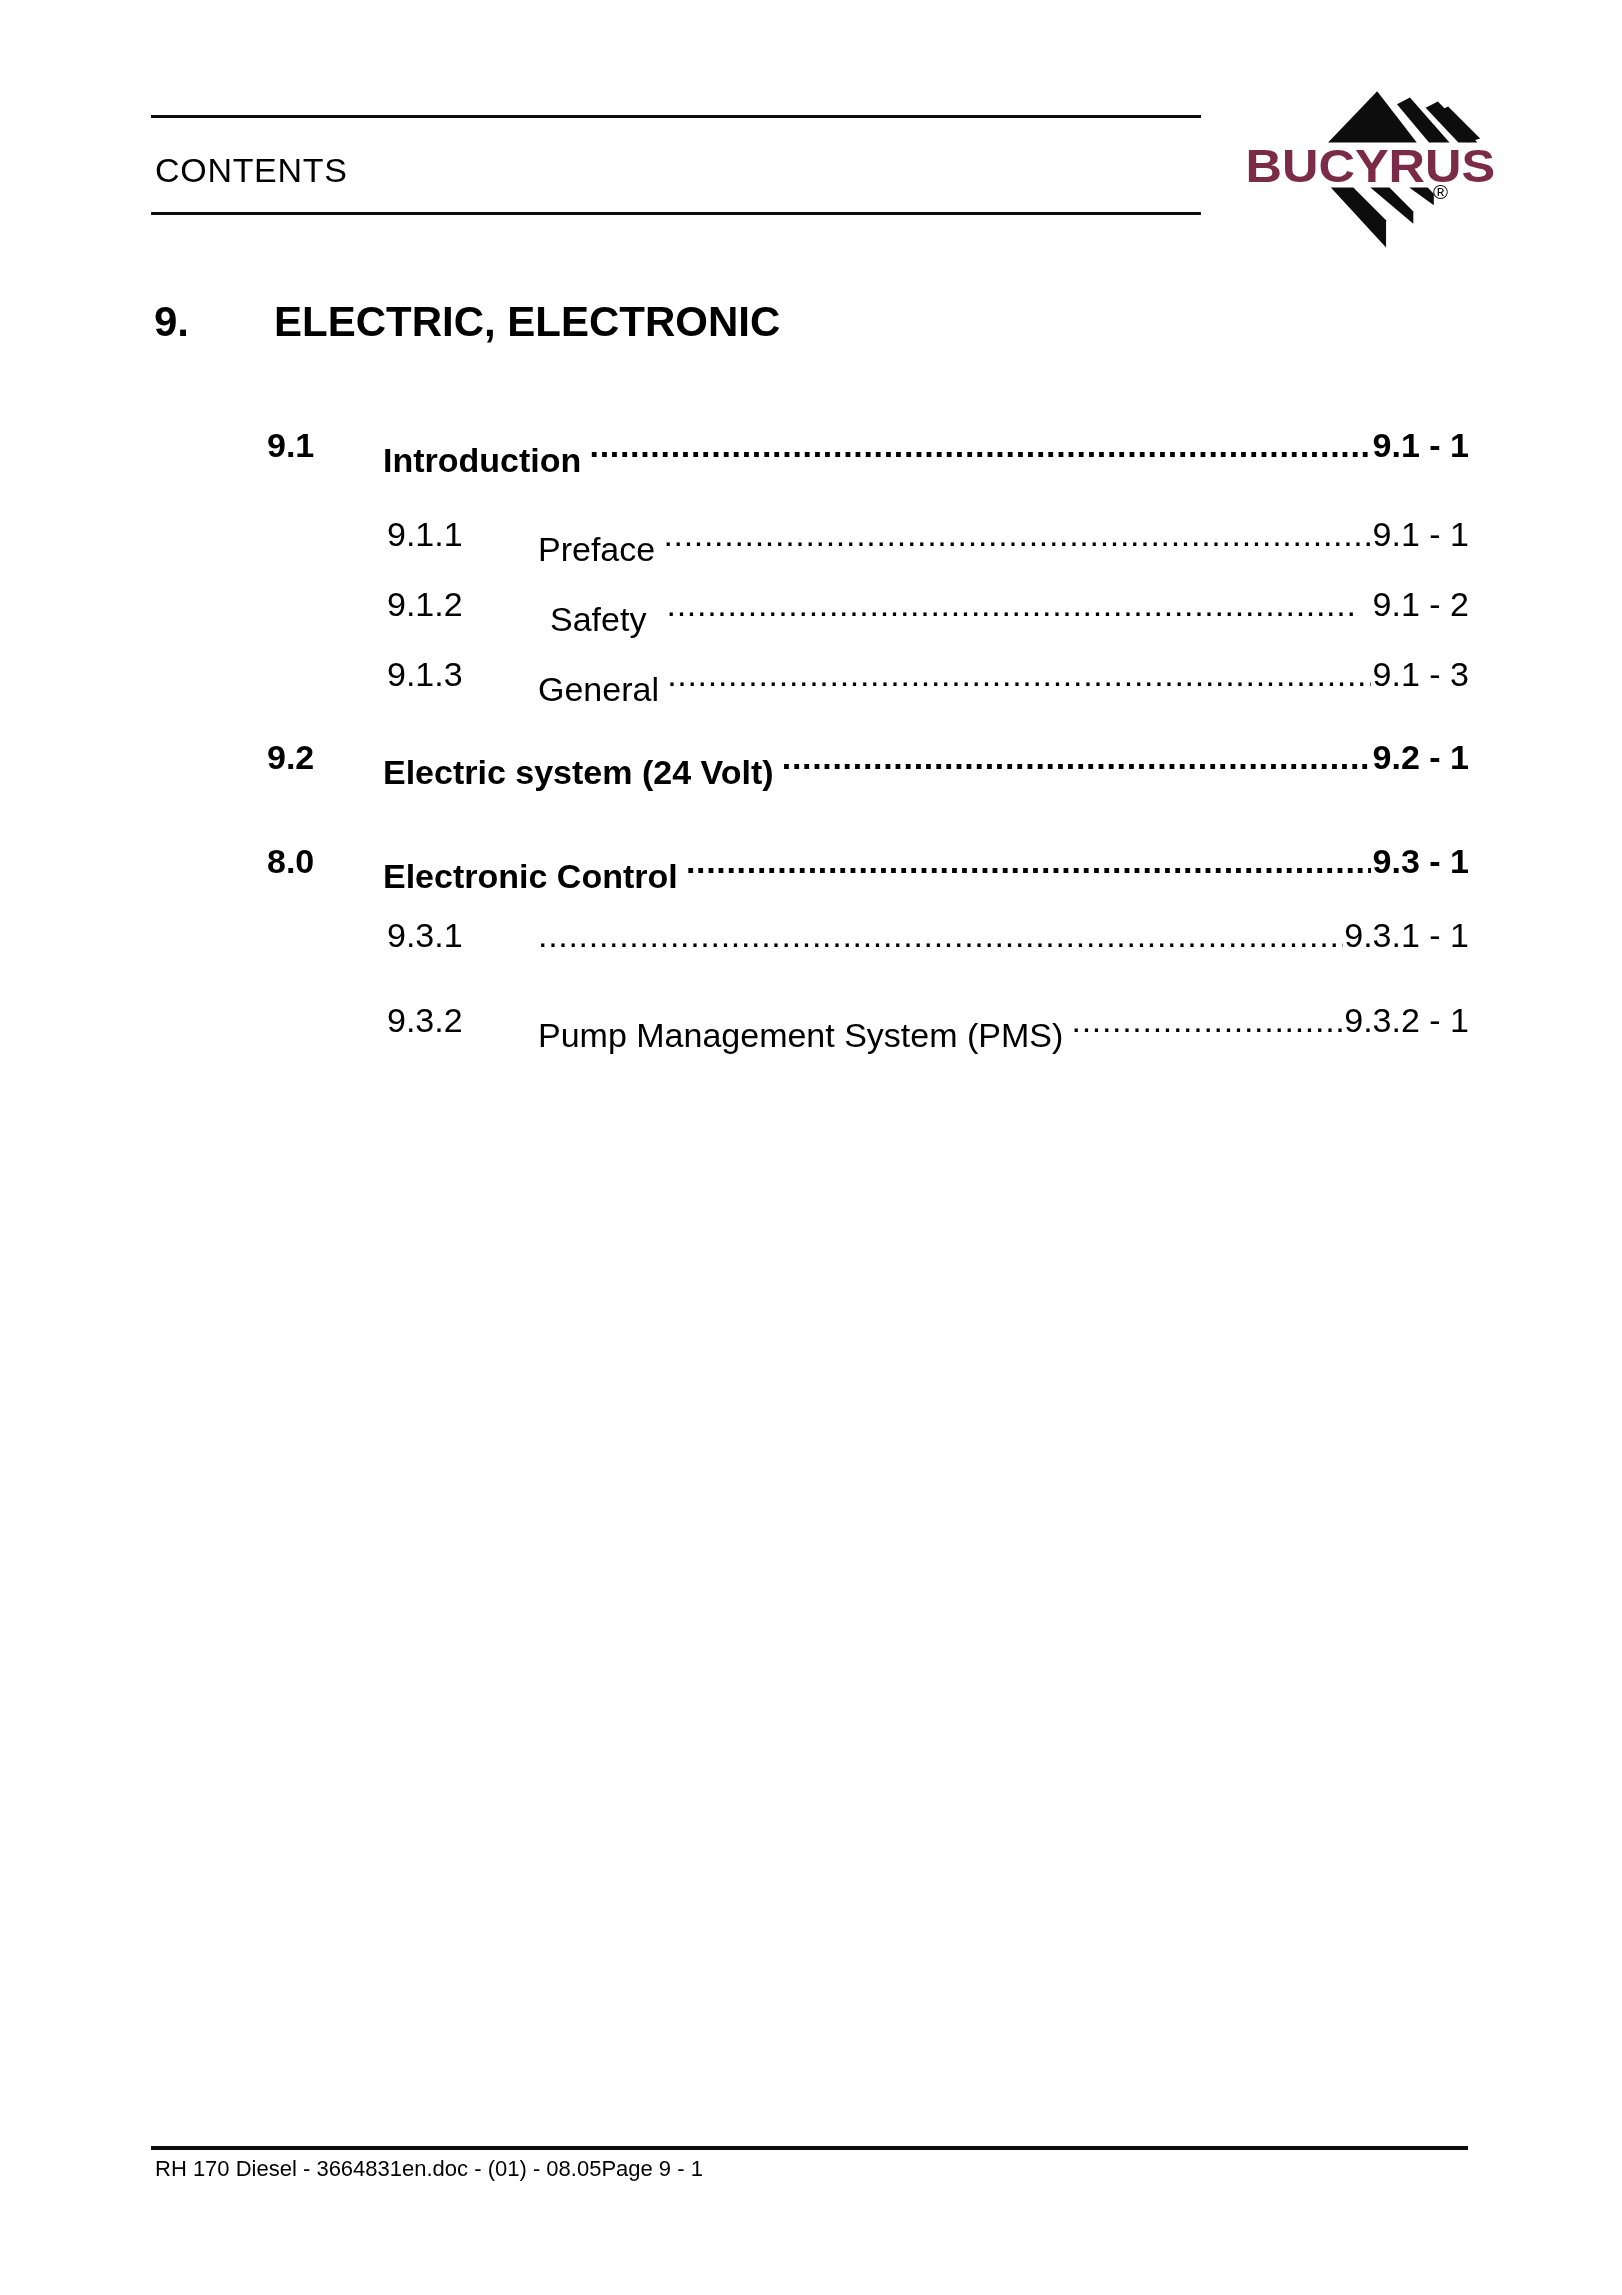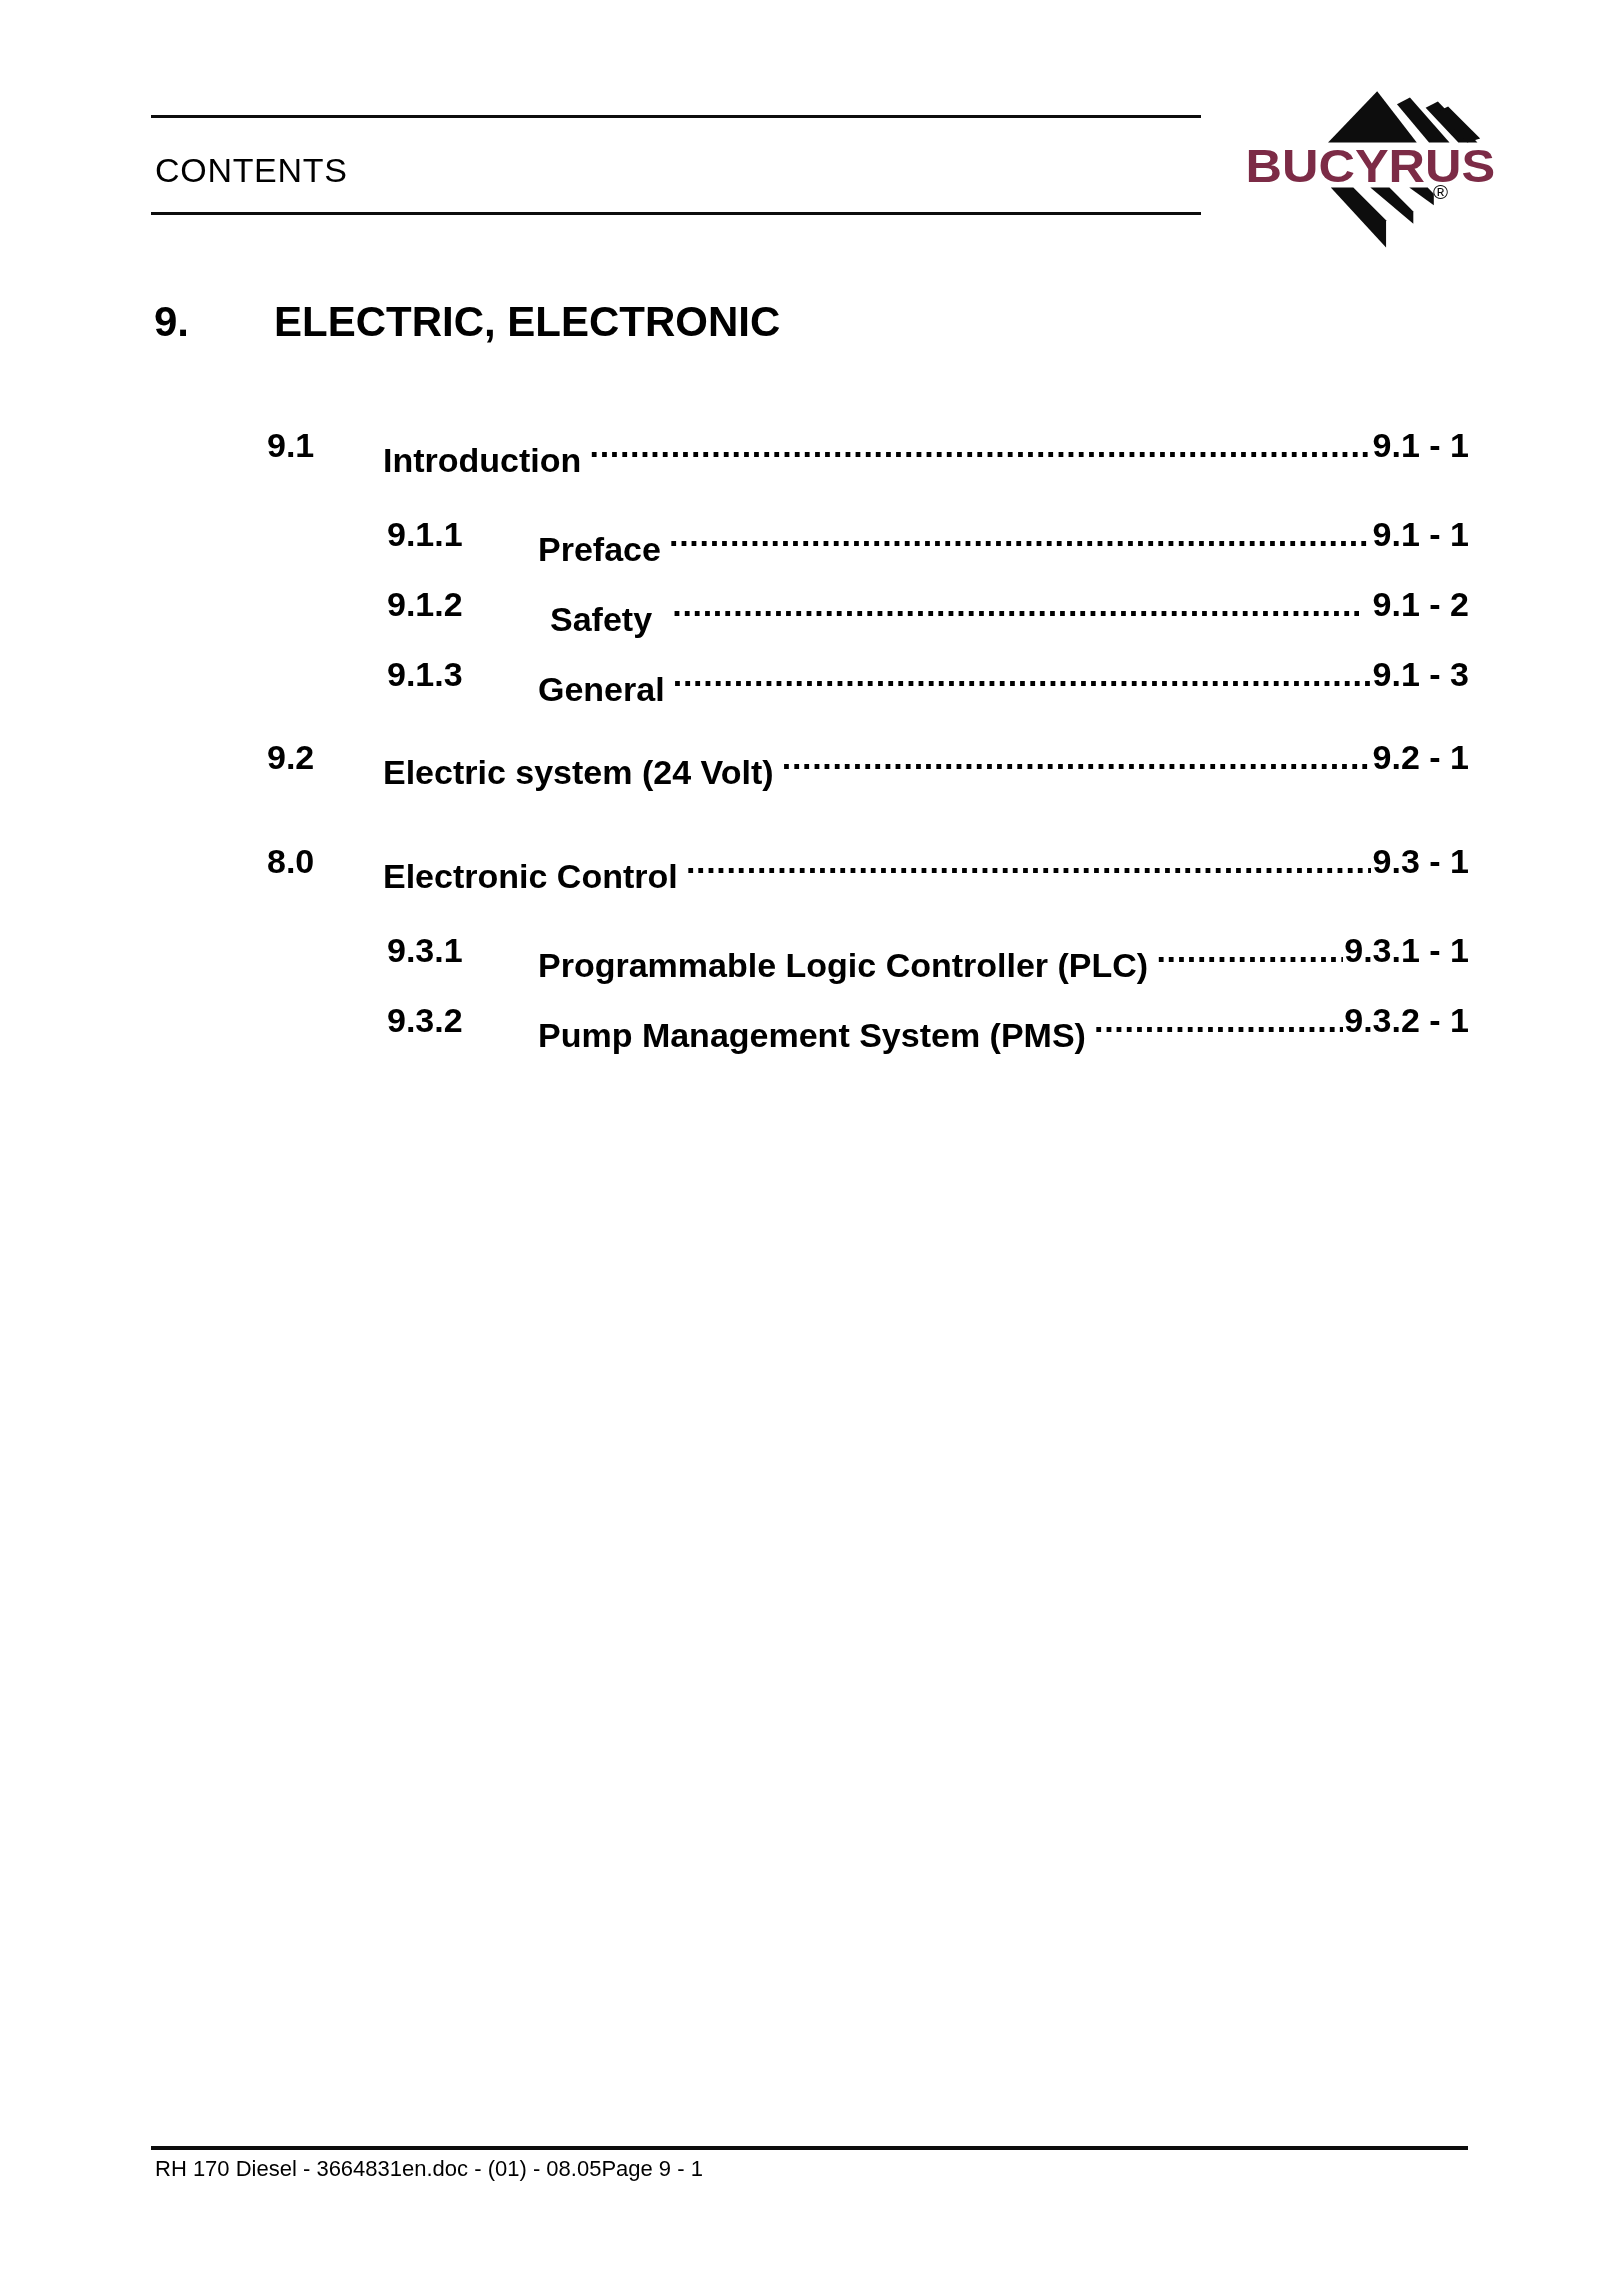"9.1.1" .toc-row.level2 { font-weight: bold -> none }
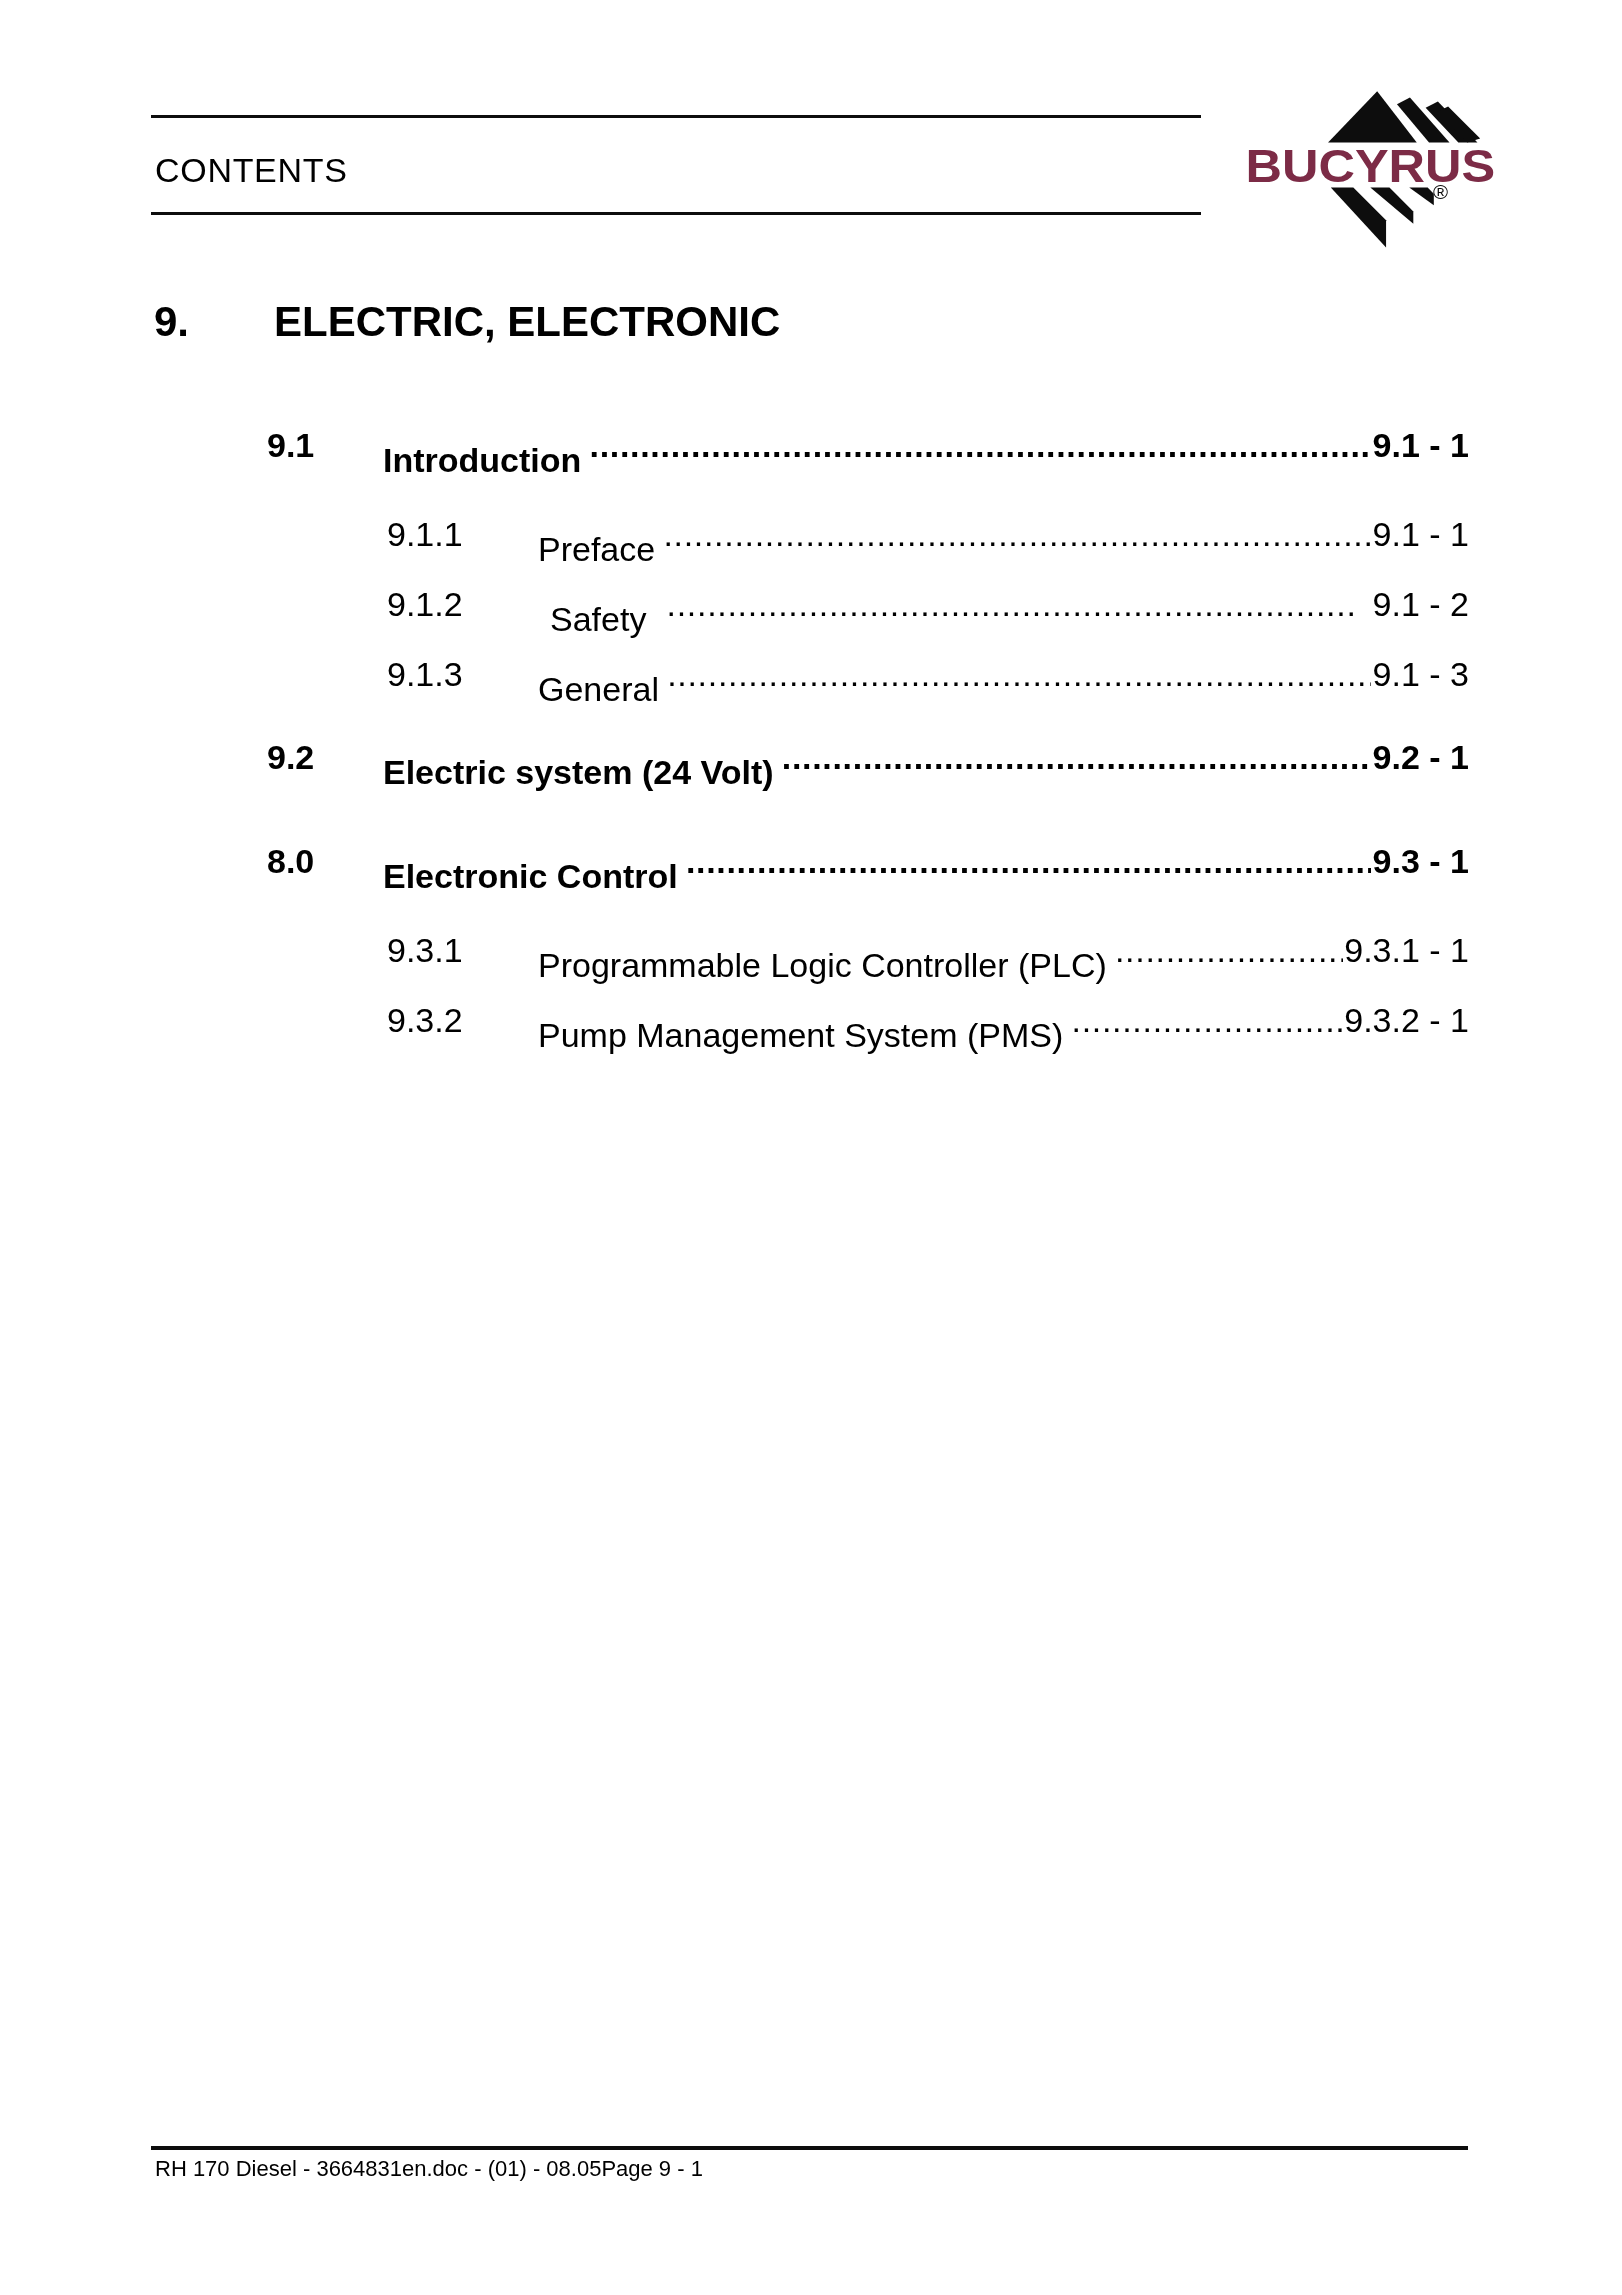"Programmable Logic Controller (PLC)" span.ttl { html: <span>Programmable Logic Controller (PLC)</span> -> none }
